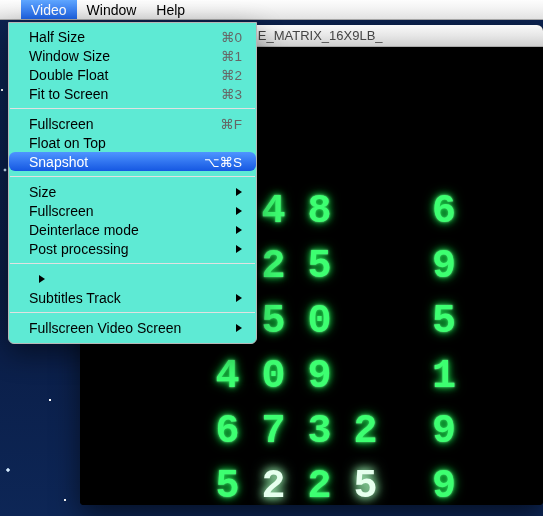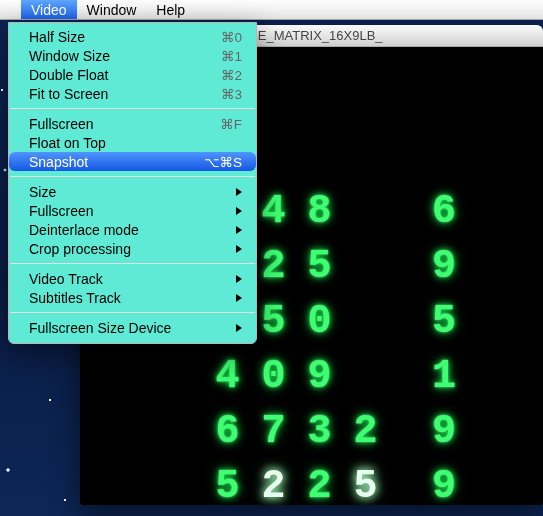"Crop processing" span.label { text: Crop -> Post }
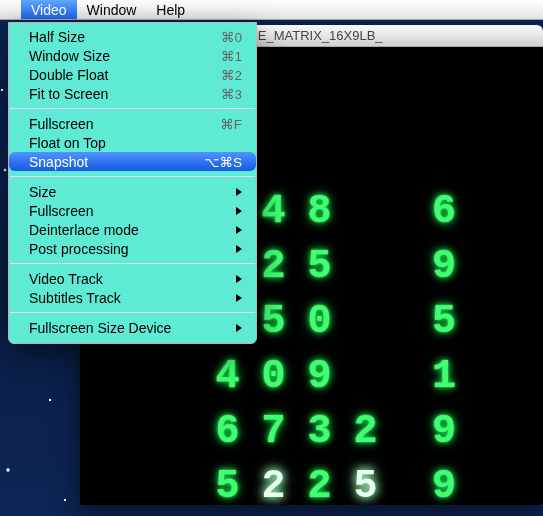"Video Track" span.label { html: <span>Video Track</span> -> none }
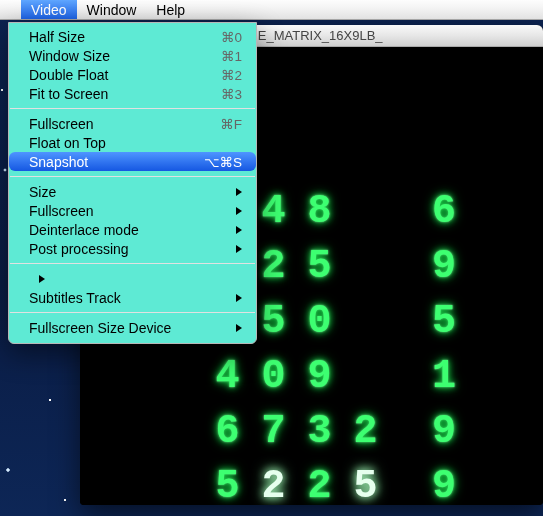"Fullscreen Size Device" span.label { text: Size Device -> Video Screen }
